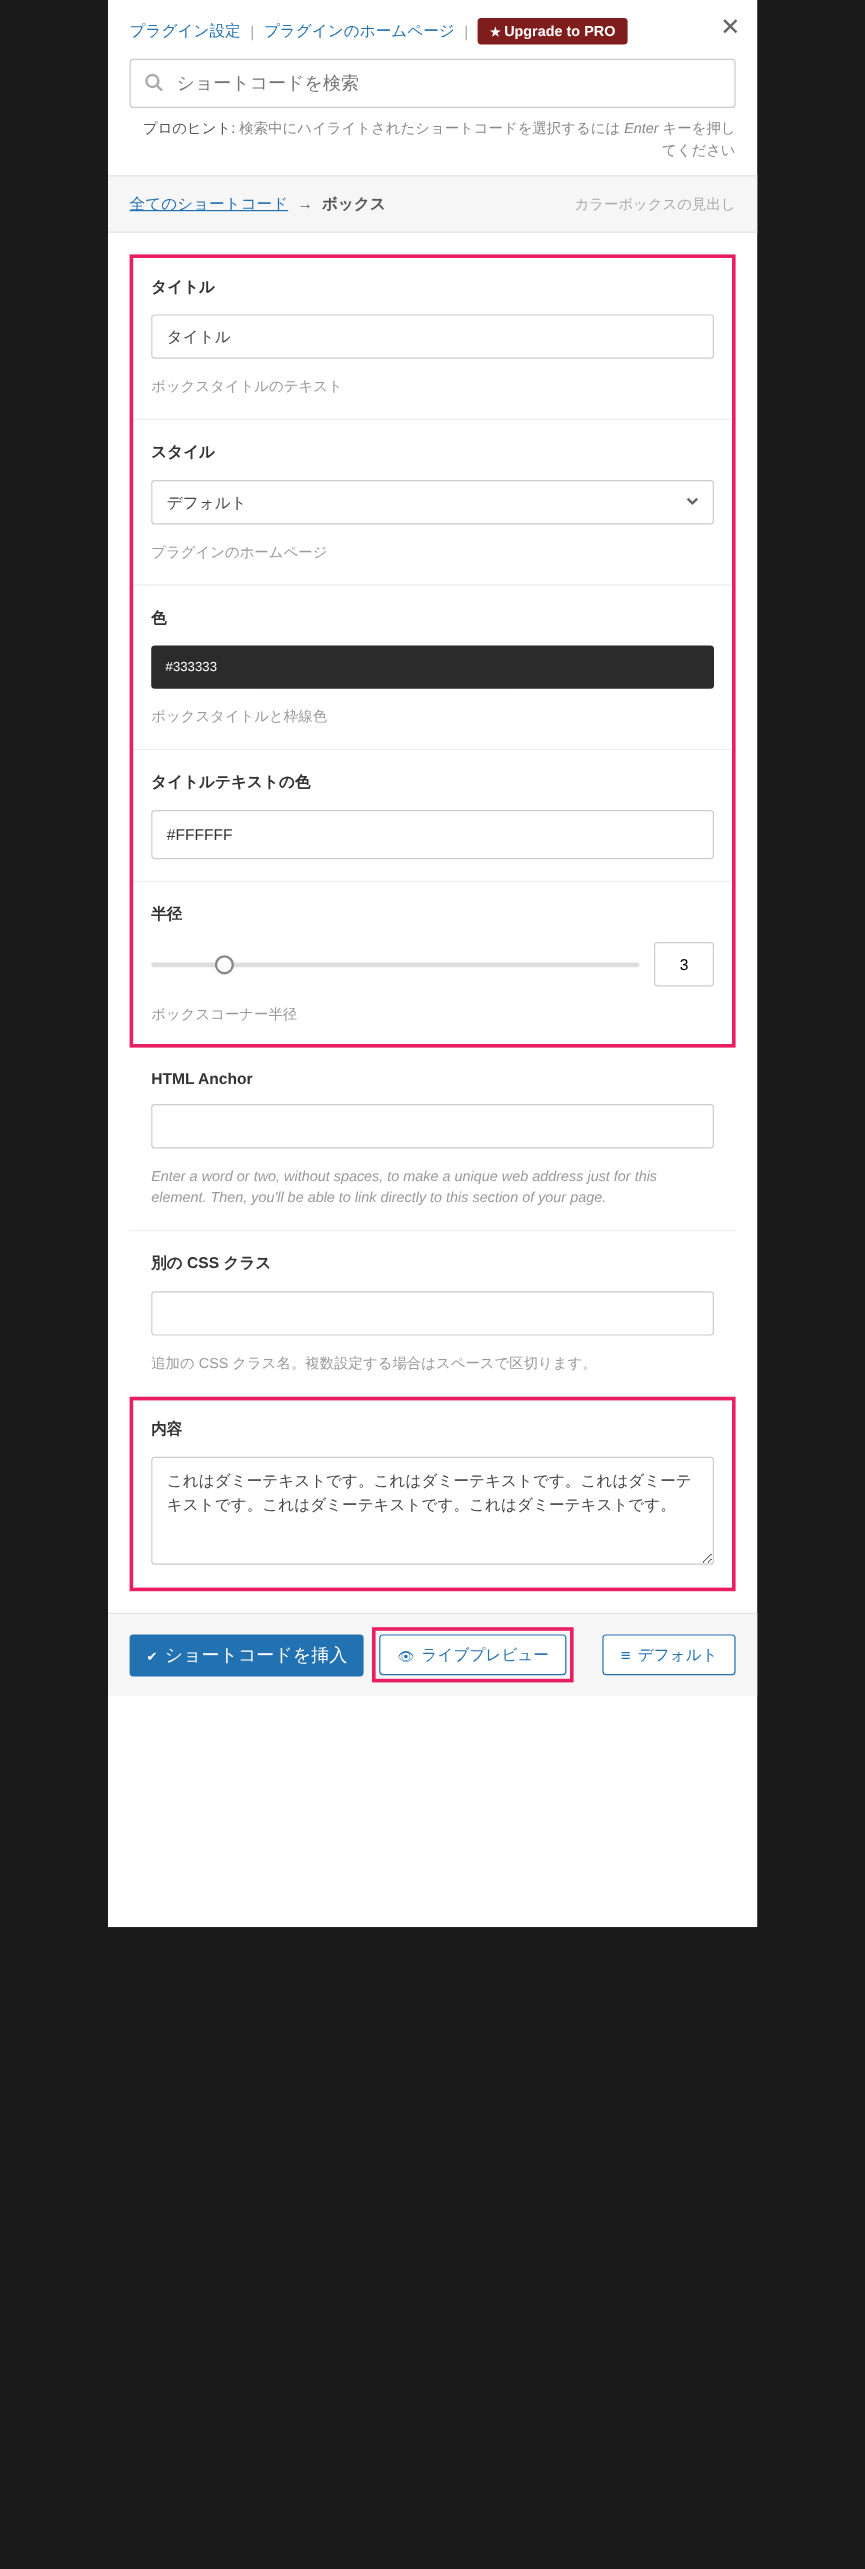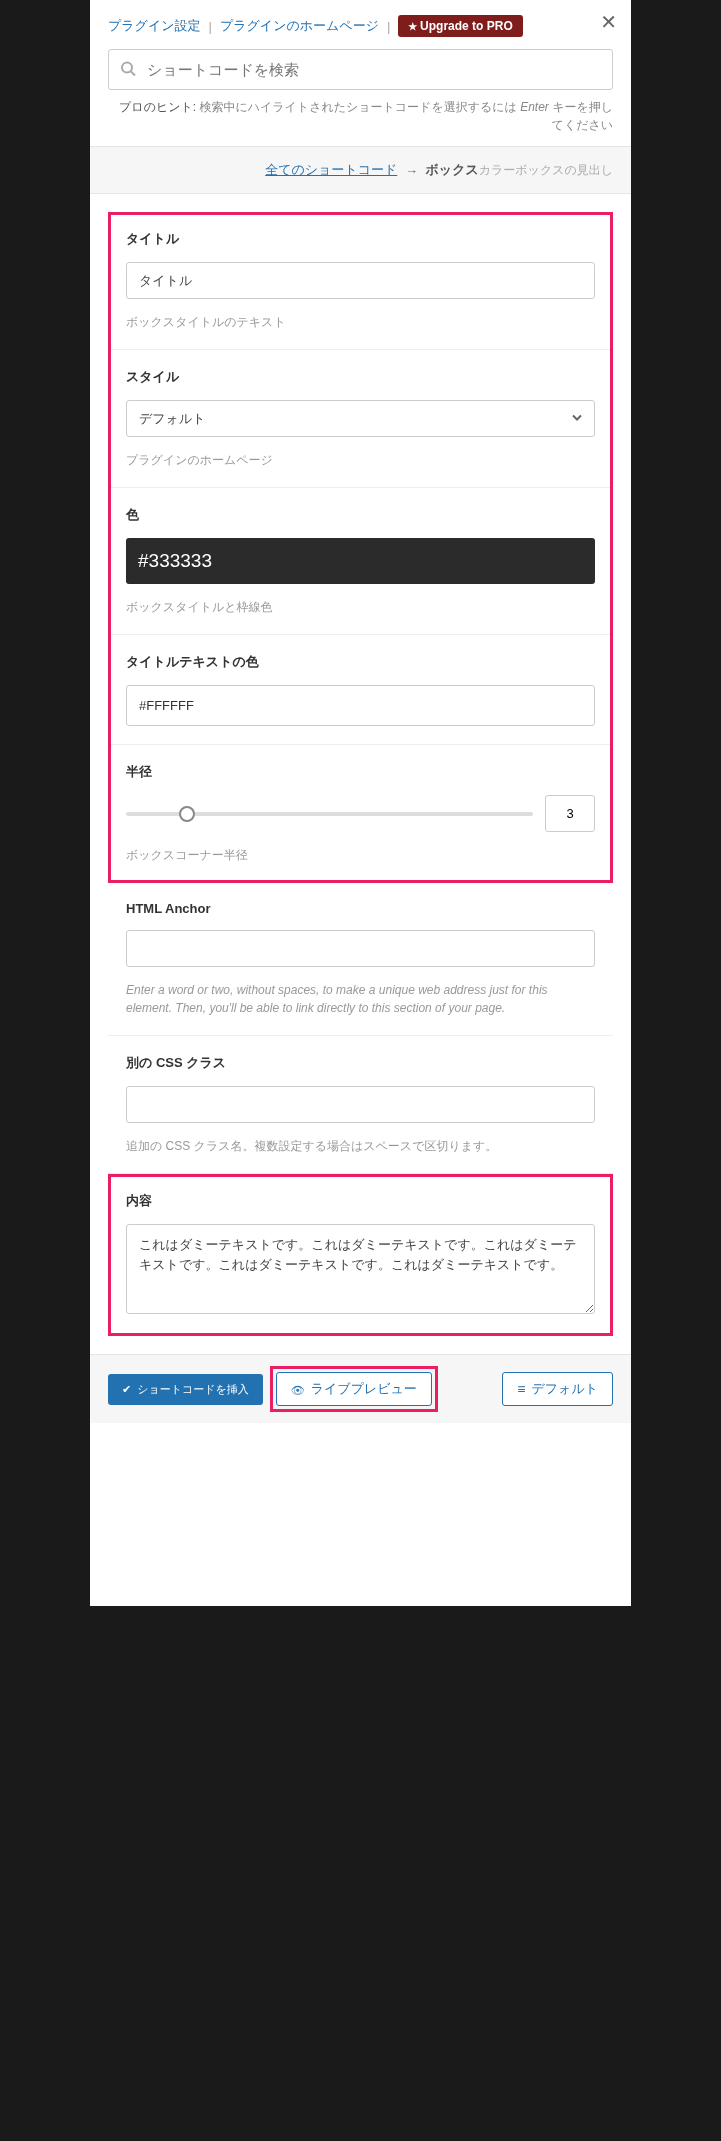"全てのショートコード → ボックス" .crumb-bar { justify-content: flex-end -> space-between }
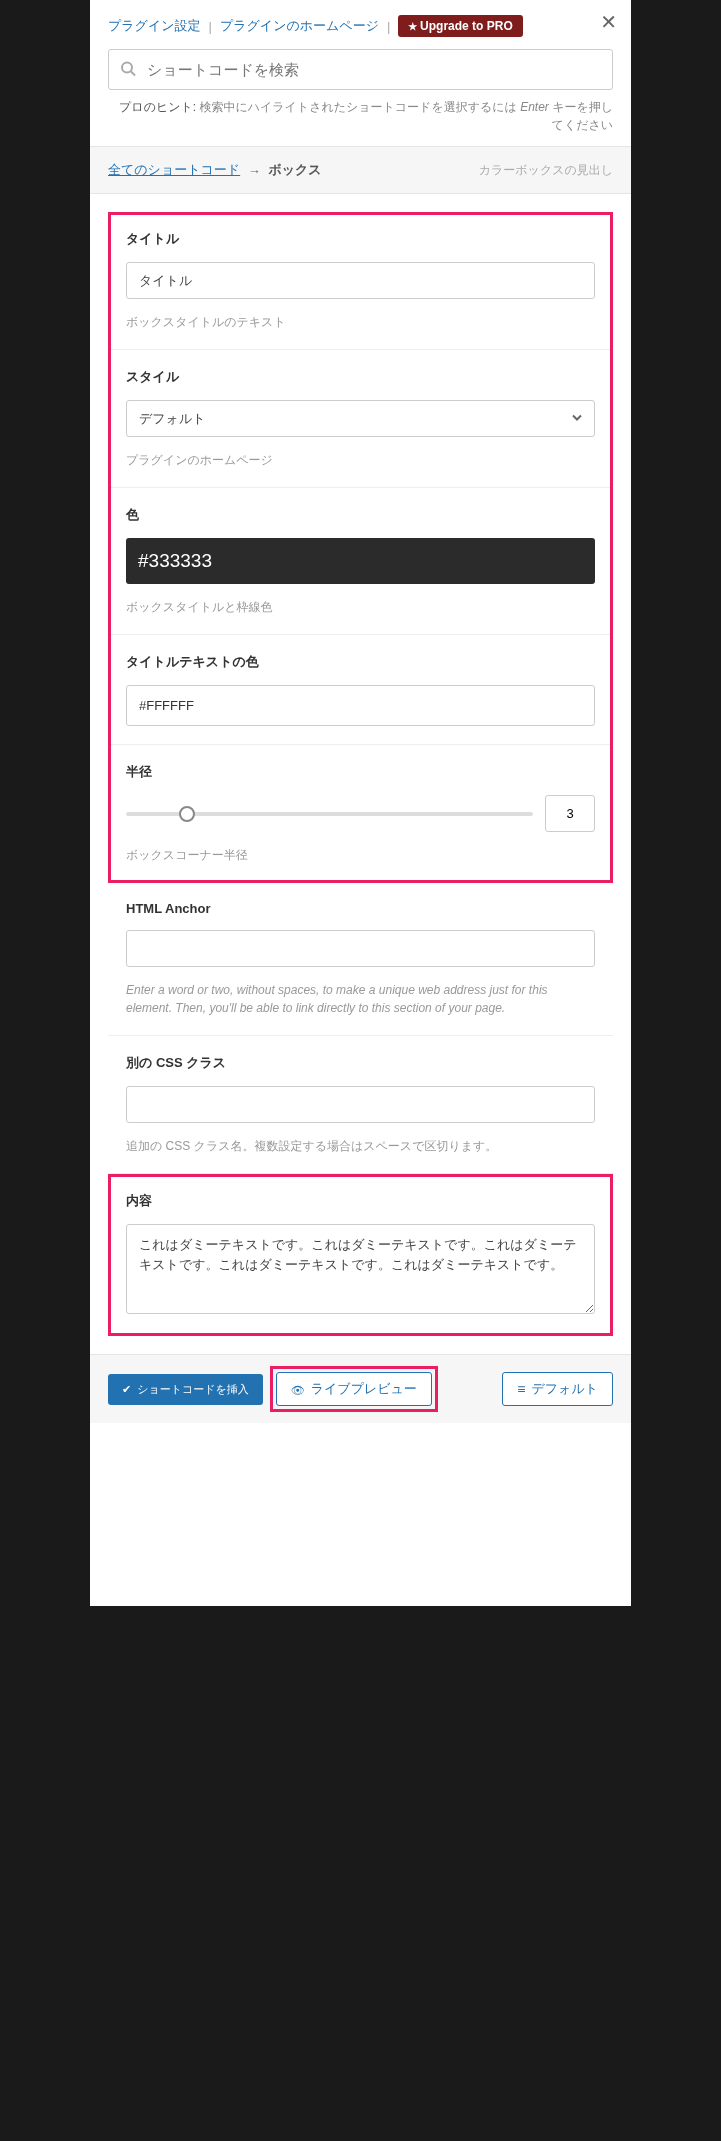"#333333" .color-swatch { font-size: 19px -> 11px }
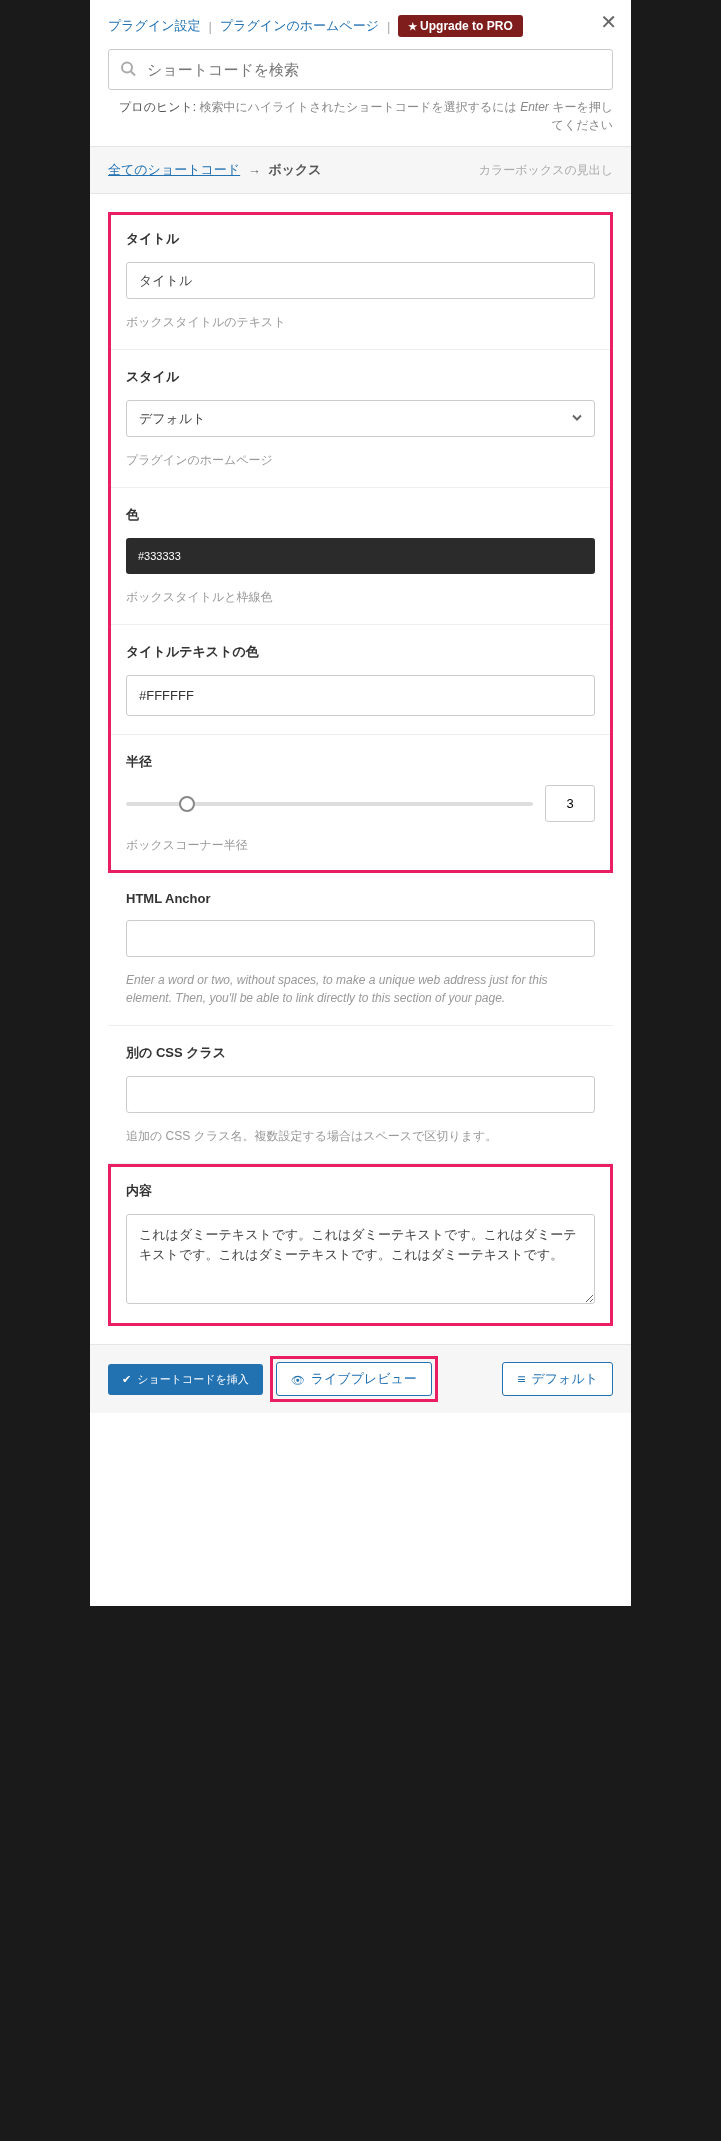"ショートコードを挿入" .btn-primary { font-size: 11px -> 15px }
